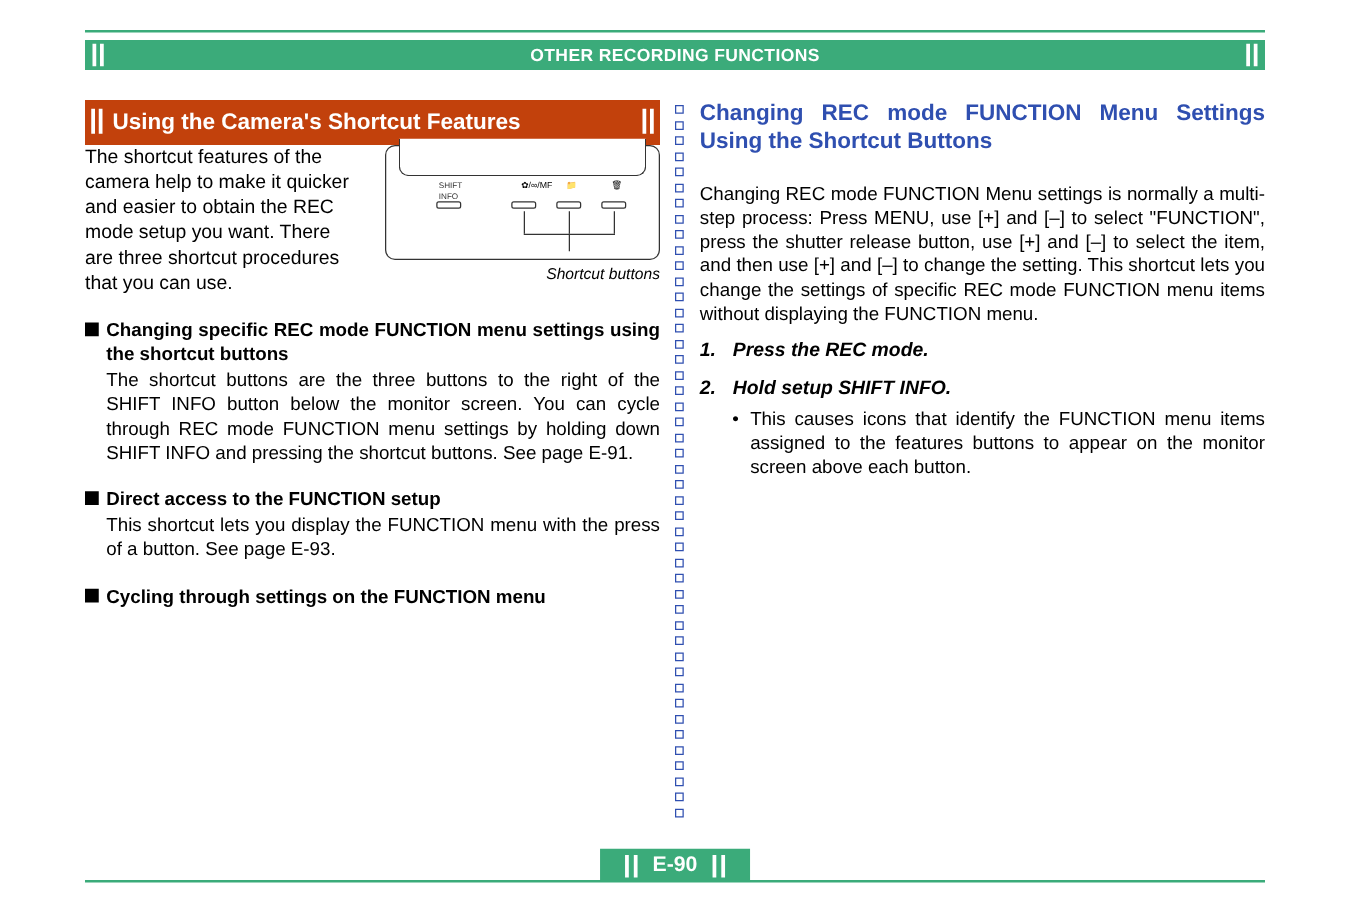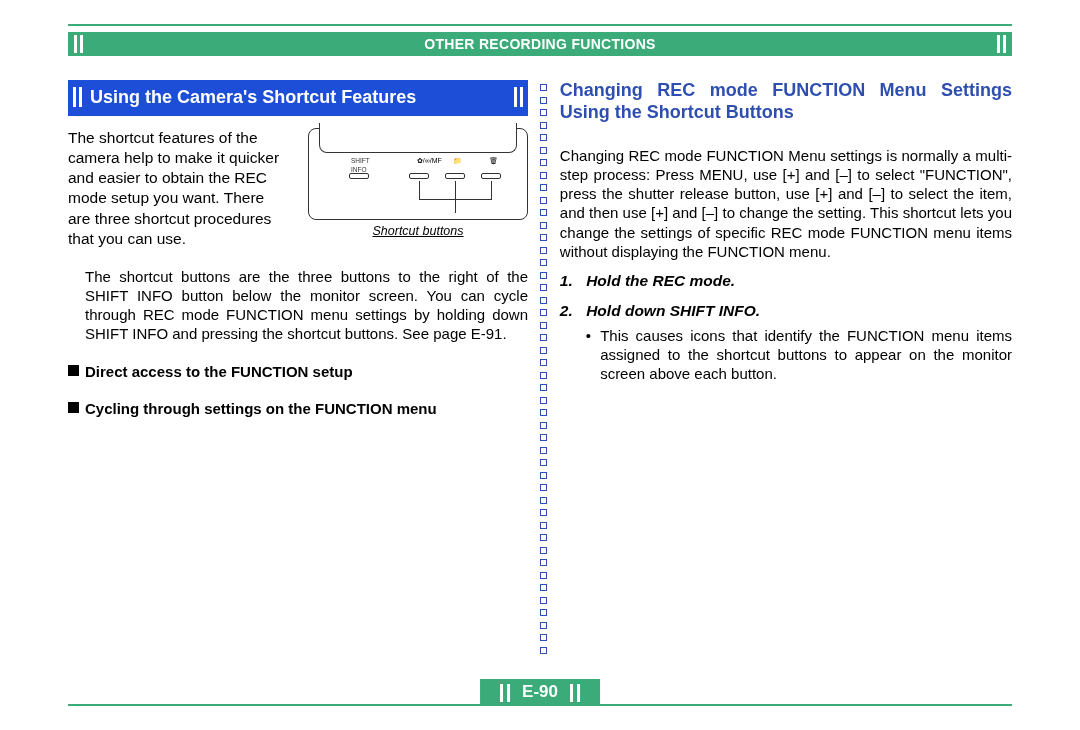"Using the Camera's Shortcut Features" .blue-heading { background: #1d4ed8 -> #c2410c }
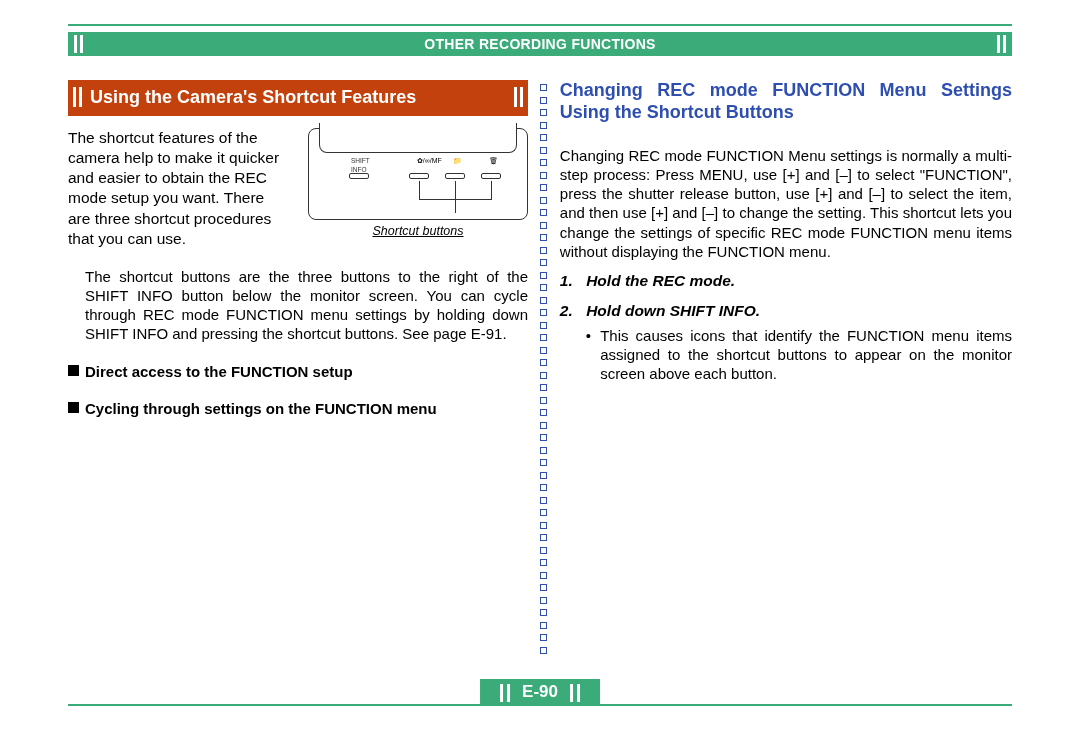"The shortcut features of the" .lead-row { margin-top: 12px -> 0 }
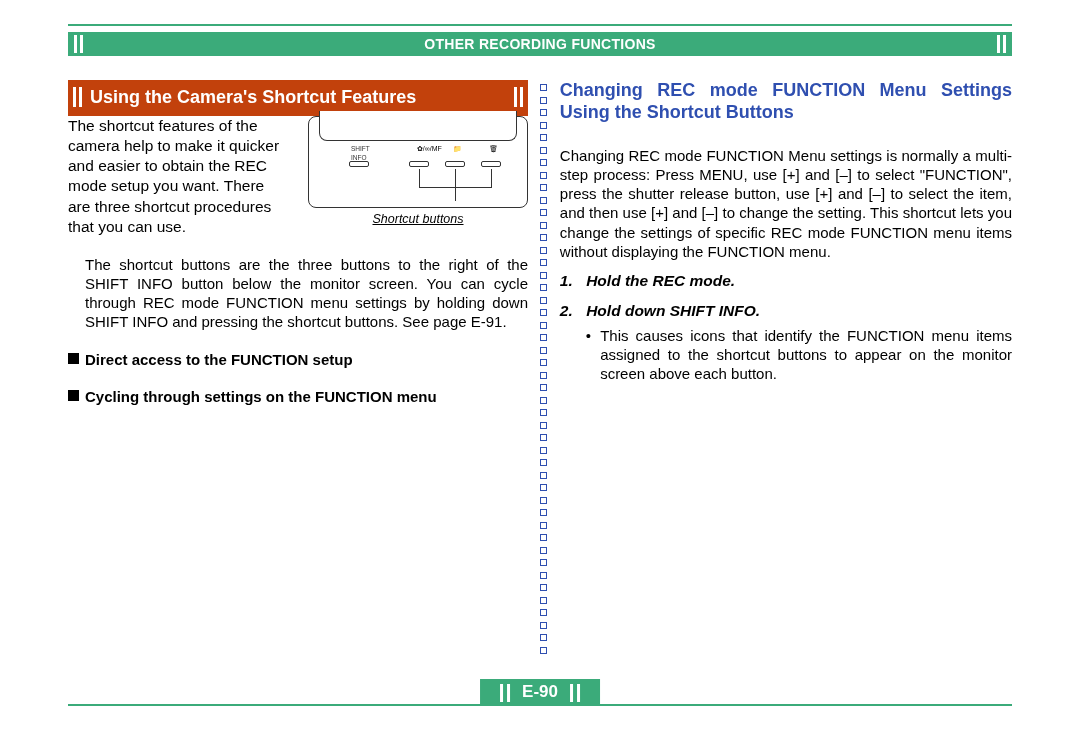"Shortcut buttons" .diagram-caption { text-align: center -> right; text-decoration: underline -> none }
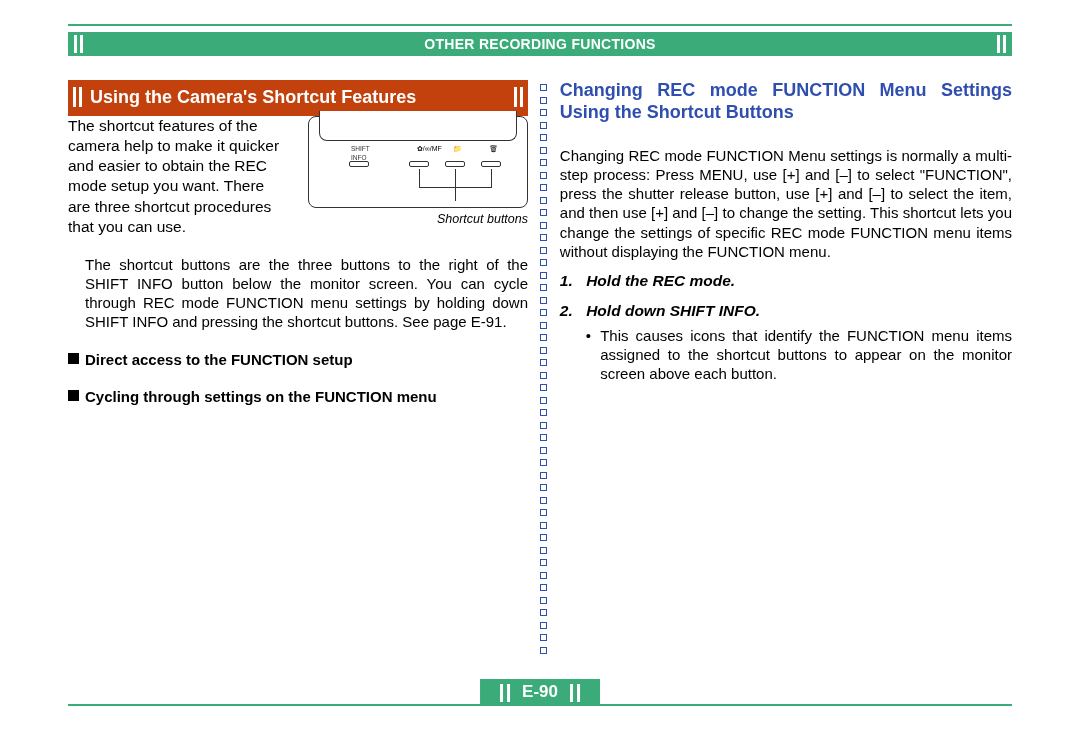"Changing specific REC mode FUNCTION" div.sec-head { html: none -> <div> <div></div> <div>Changing specific REC mode FUNCTION menu settings using the shortcut buttons</div> </div> }
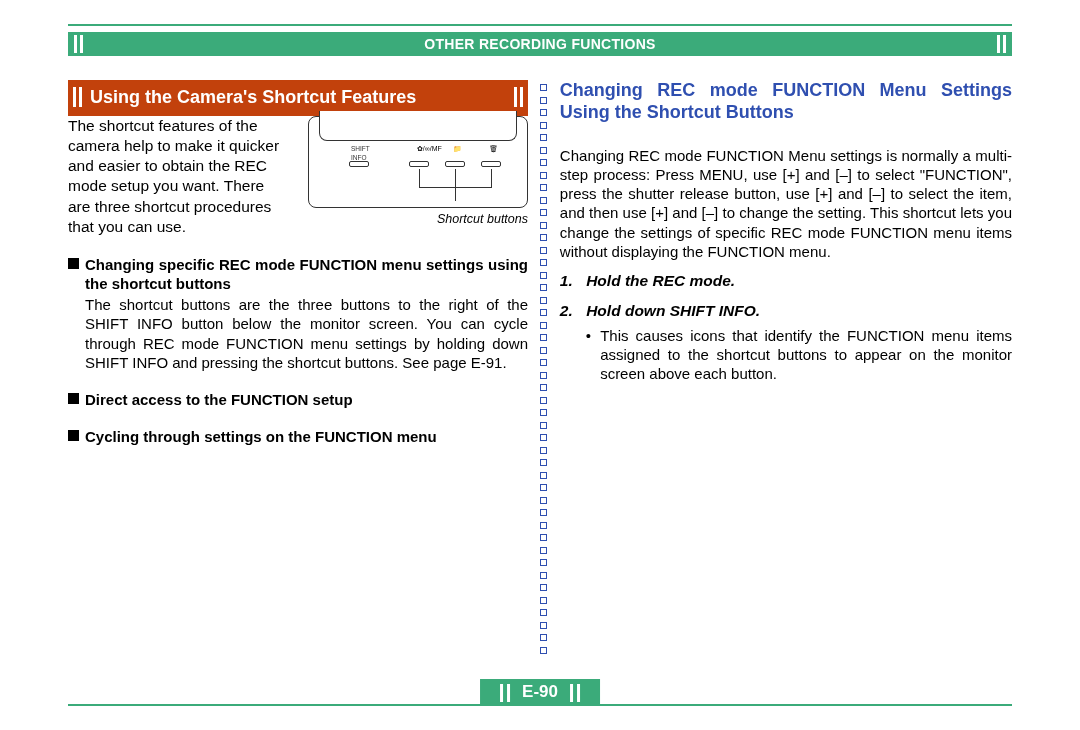"Hold the REC mode." span { text: Hold -> Press }
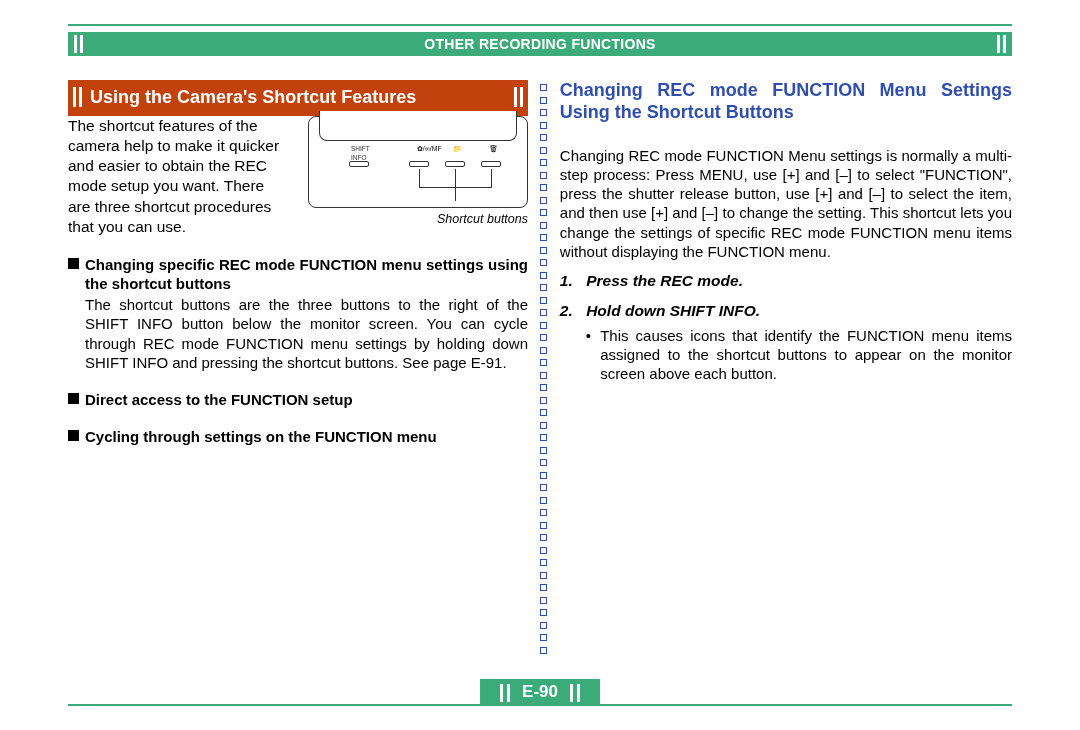"Hold down SHIFT INFO." span { text: down -> setup }
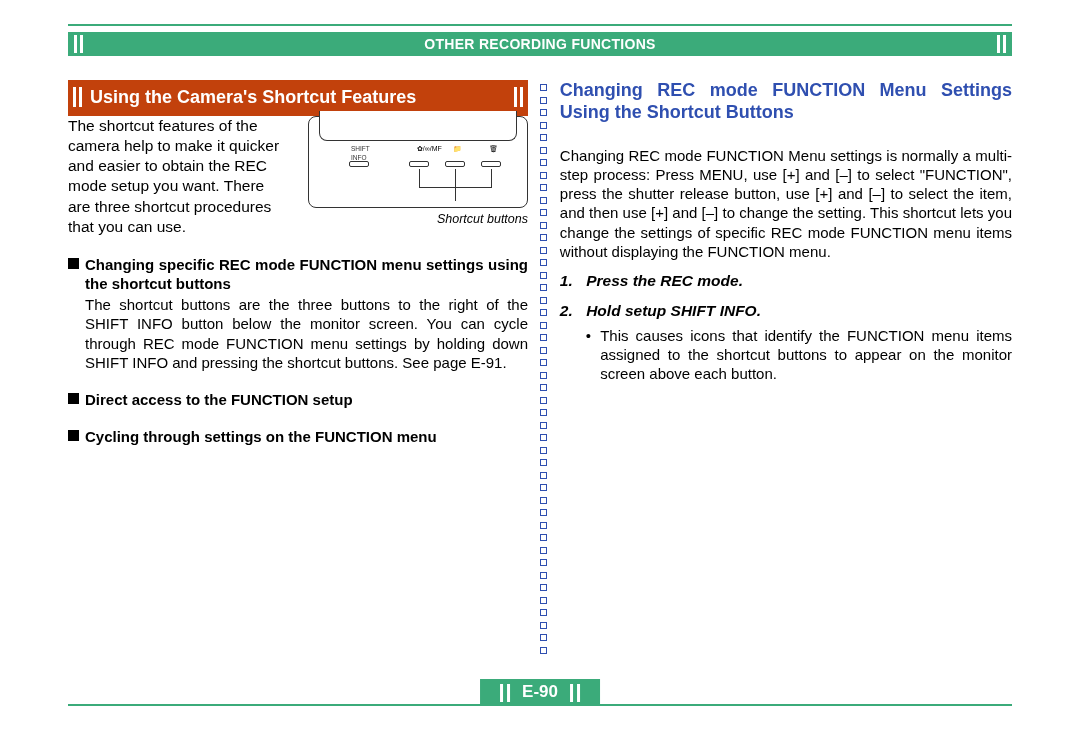"This causes icons that identify" div { text: shortcut -> features }
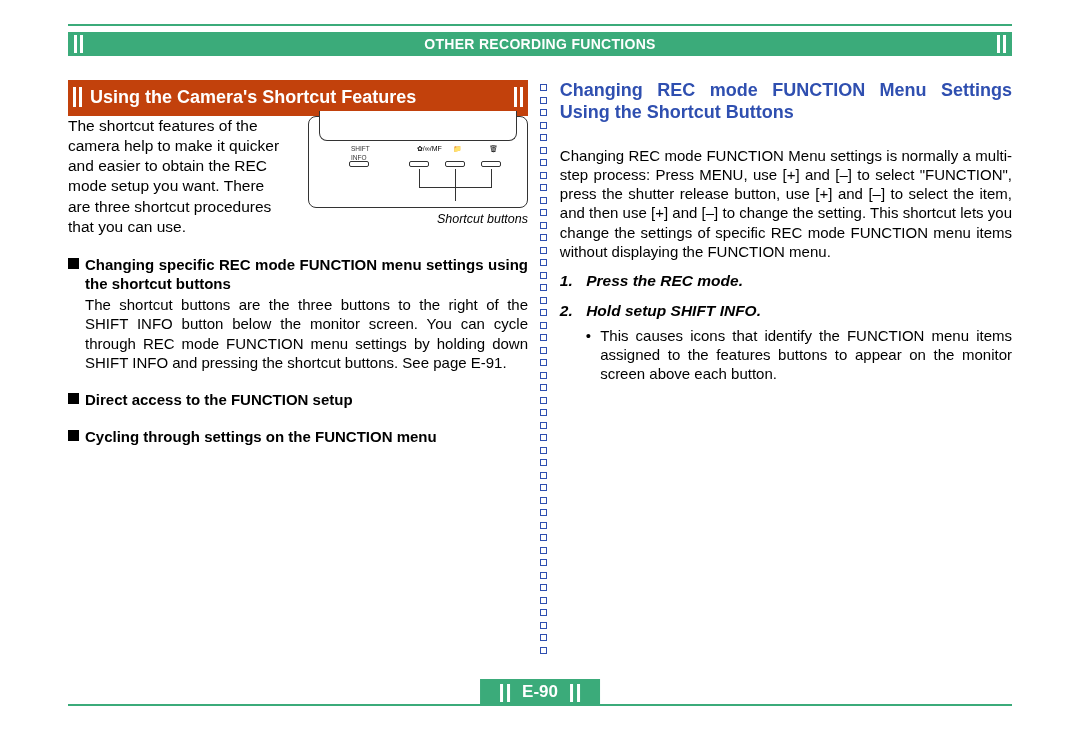"This shortcut lets you display" div.sec-body { html: none -> <div>This shortcut lets you display the FUNCTION menu with the press of a button. See page E-93.</div> }
